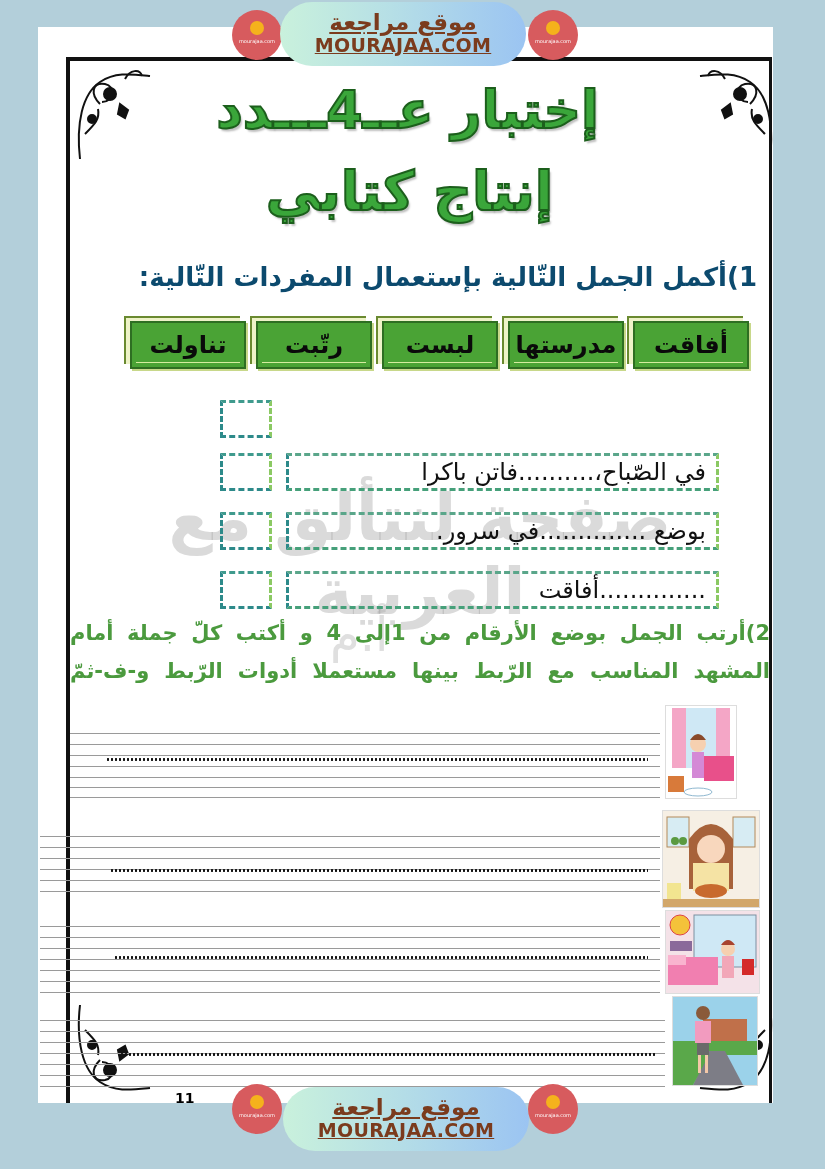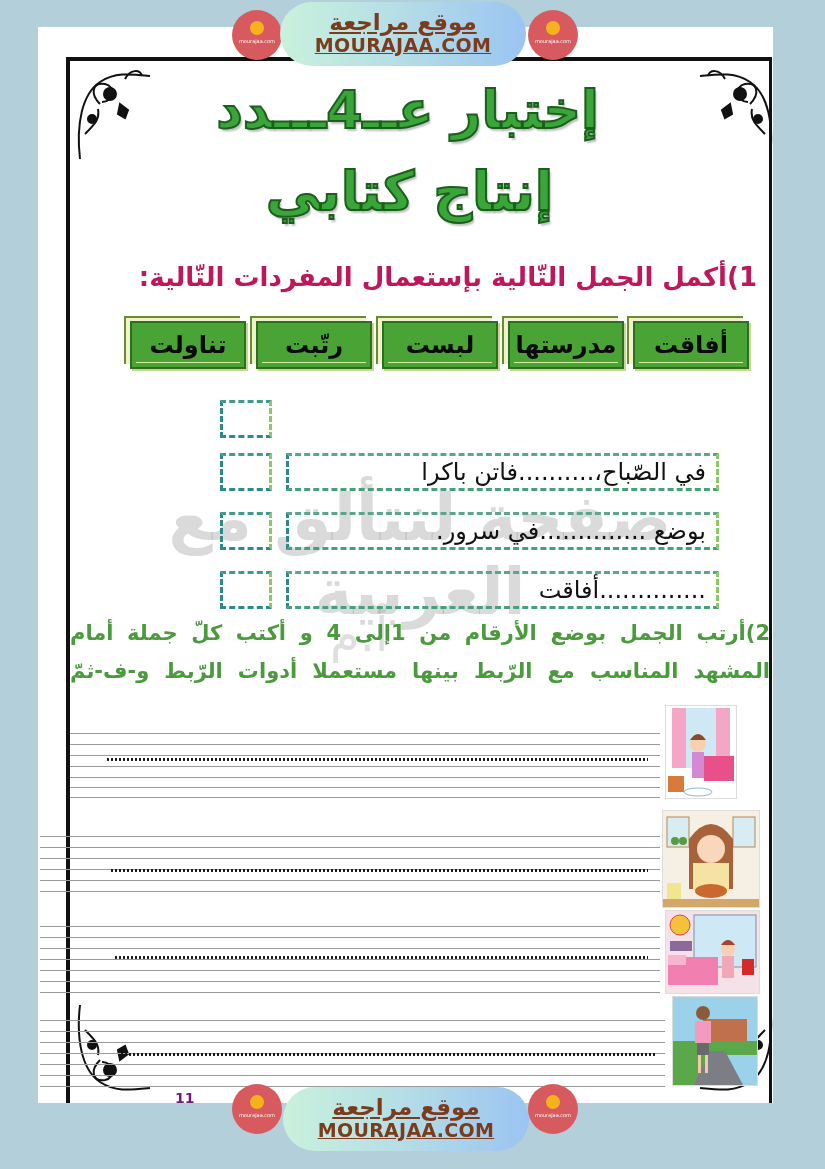"1)أكمل الجمل التّالية بإستعمال المفردات" .q1 { color: #be185d -> #0c4a6e }
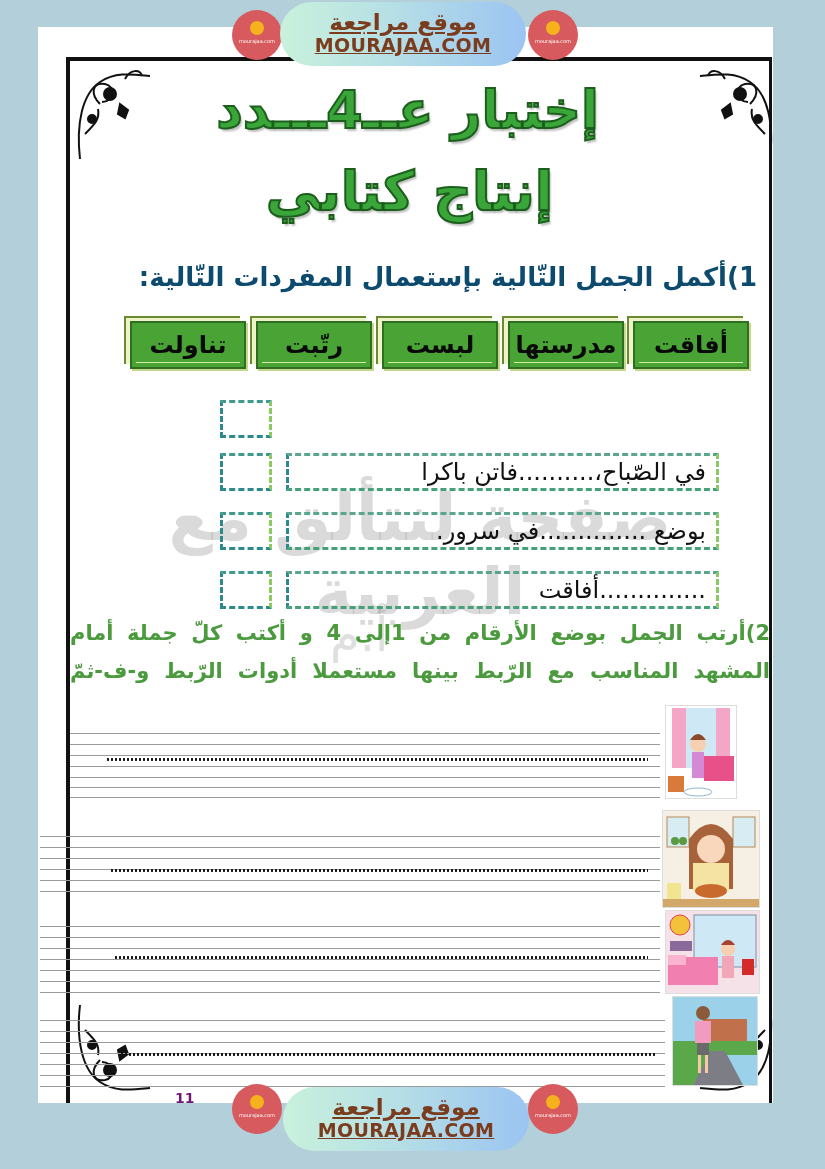"11" .page-num { color: #701a75 -> #000000 }
